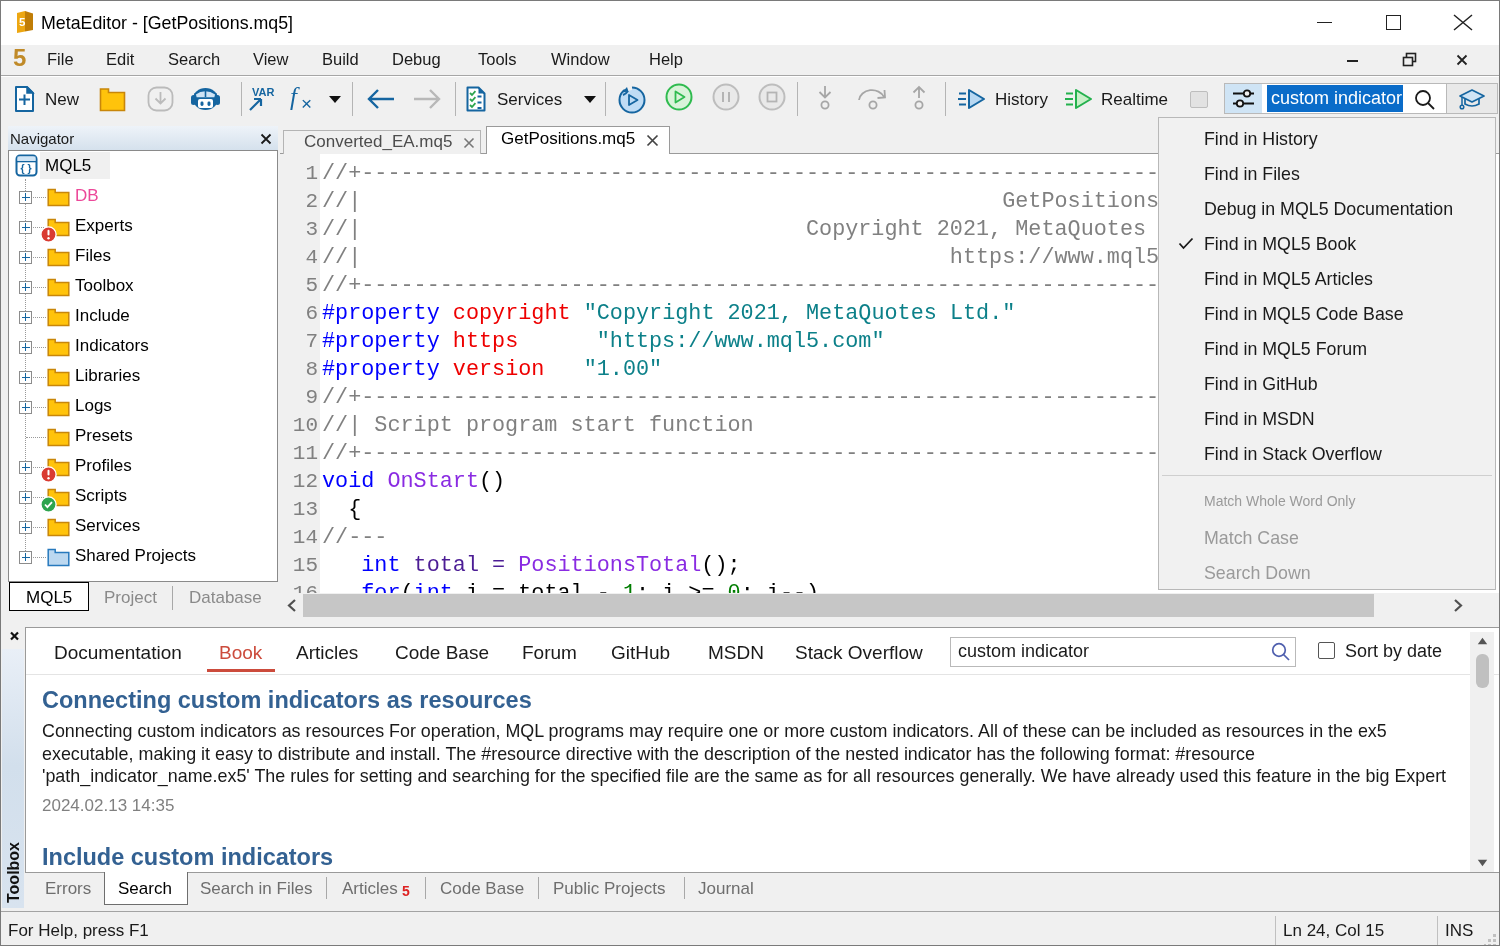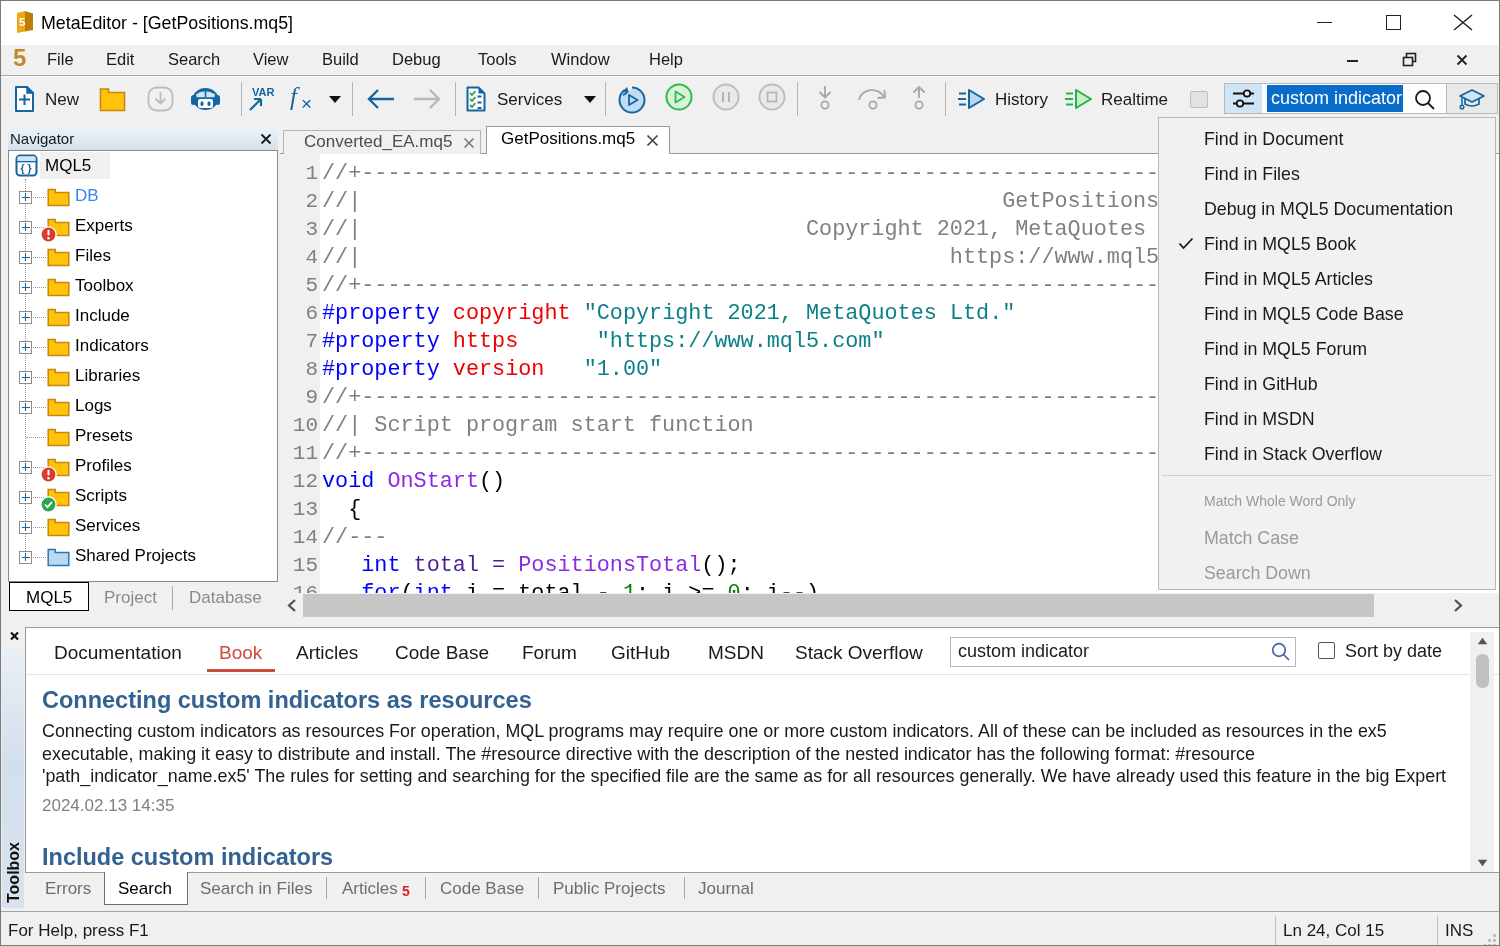"Find in Document" div.ab { text: Document -> History }
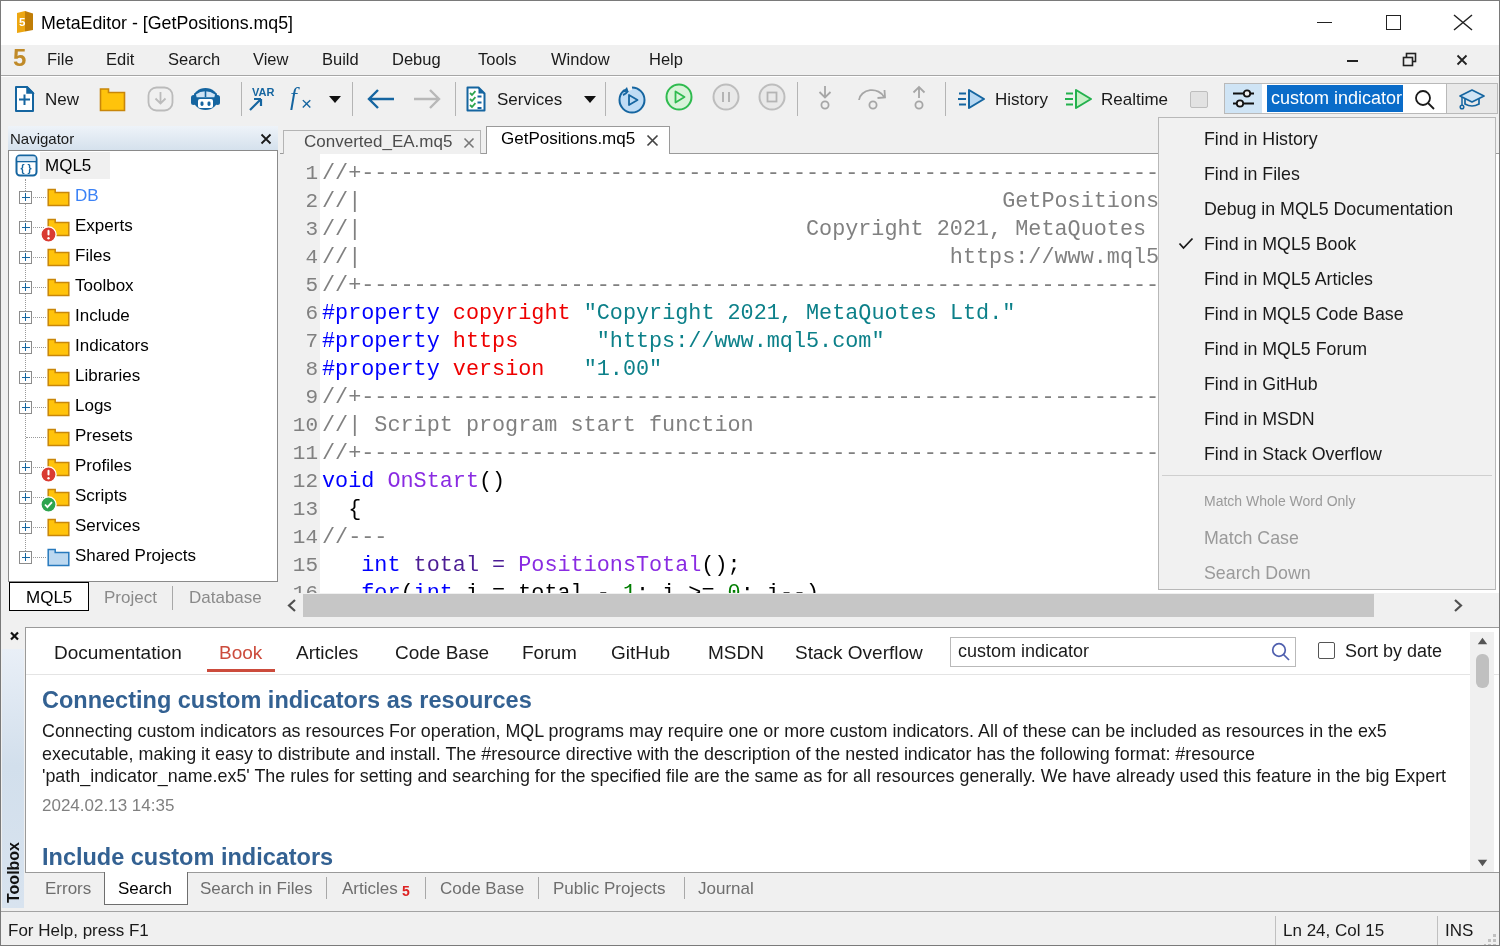"DB" div.ab { color: #3b82f6 -> #ec4899 }
